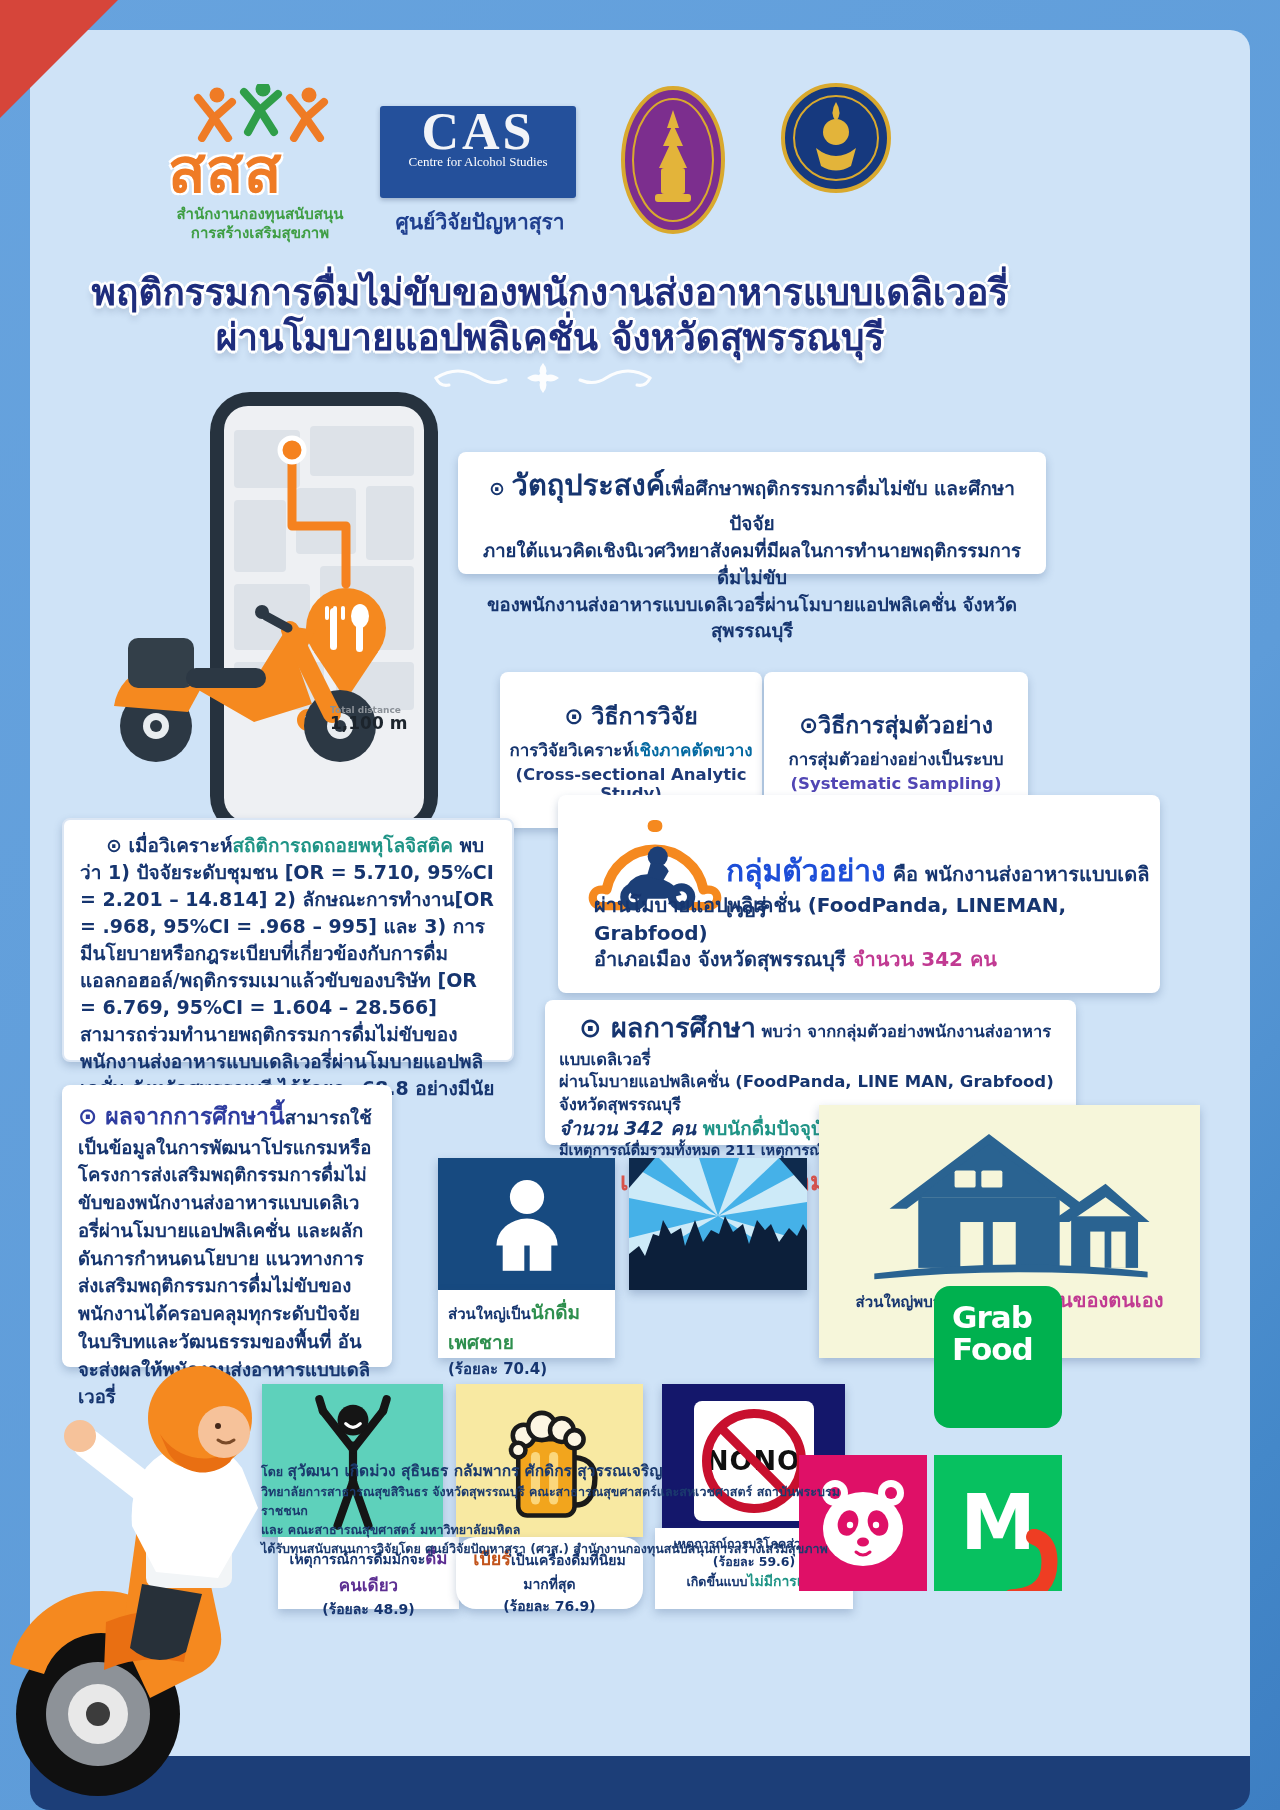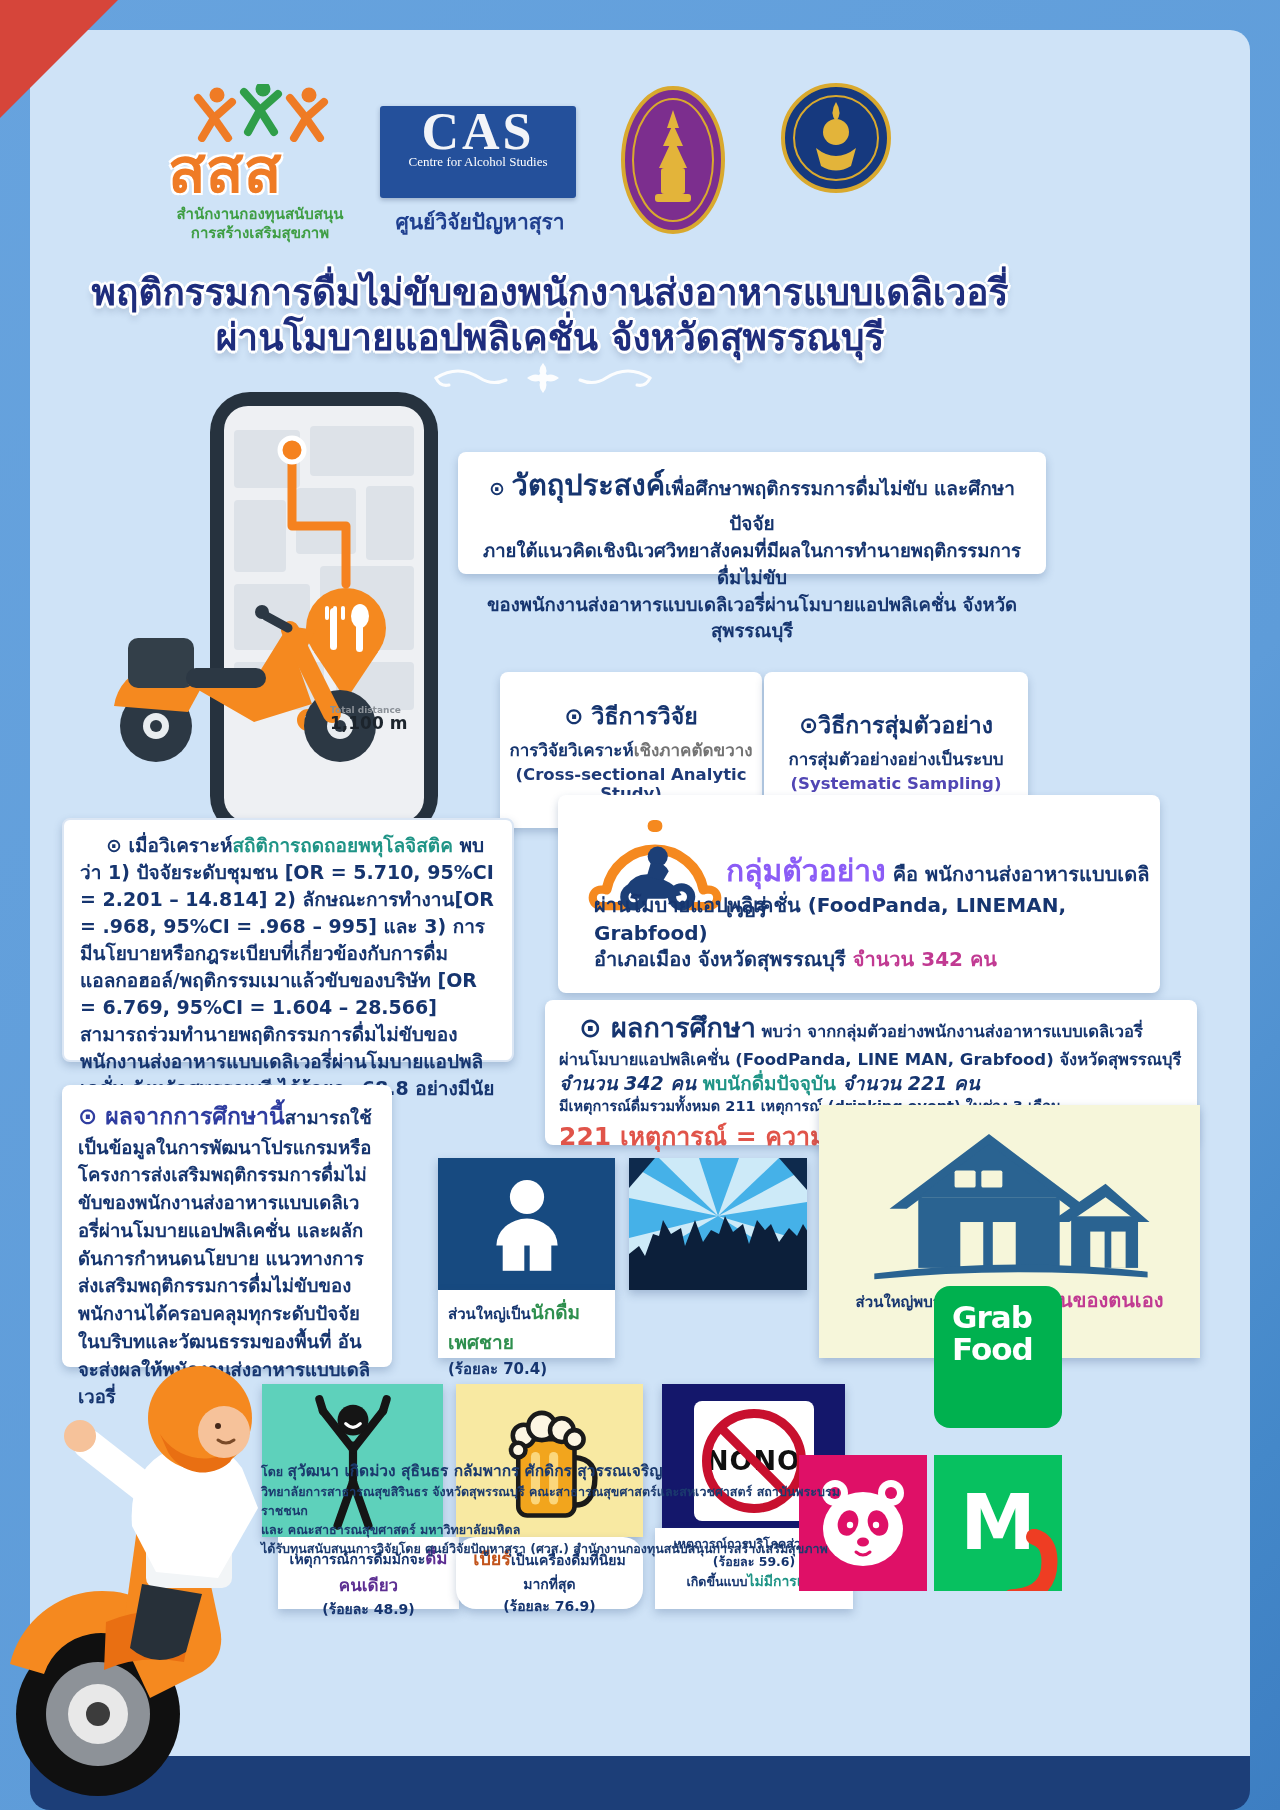"เชิงภาคตัดขวาง" .red-hl { color: #737373 -> #0369a1 }
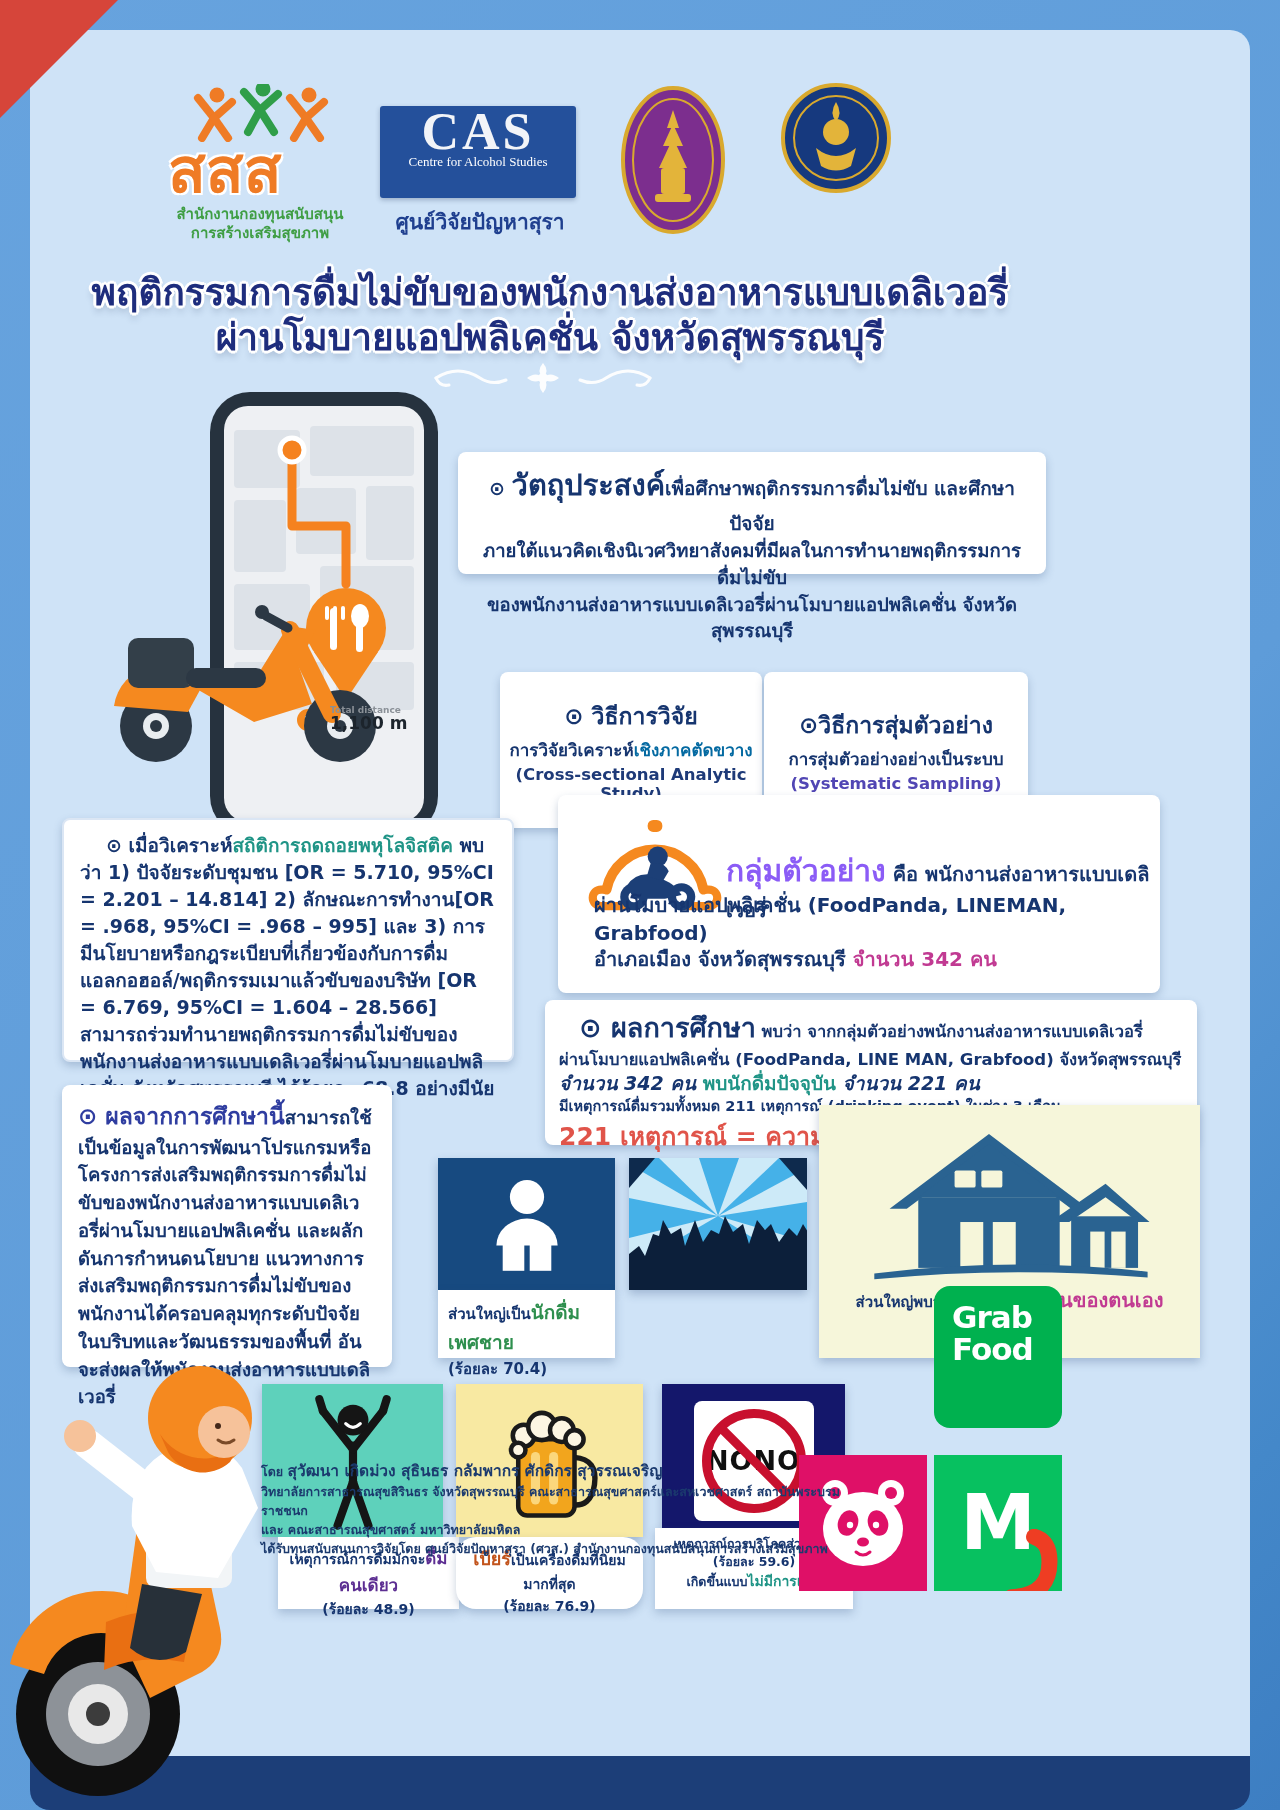"กลุ่มตัวอย่าง" .samp-h { color: #8b5cf6 -> #1d4ed8 }
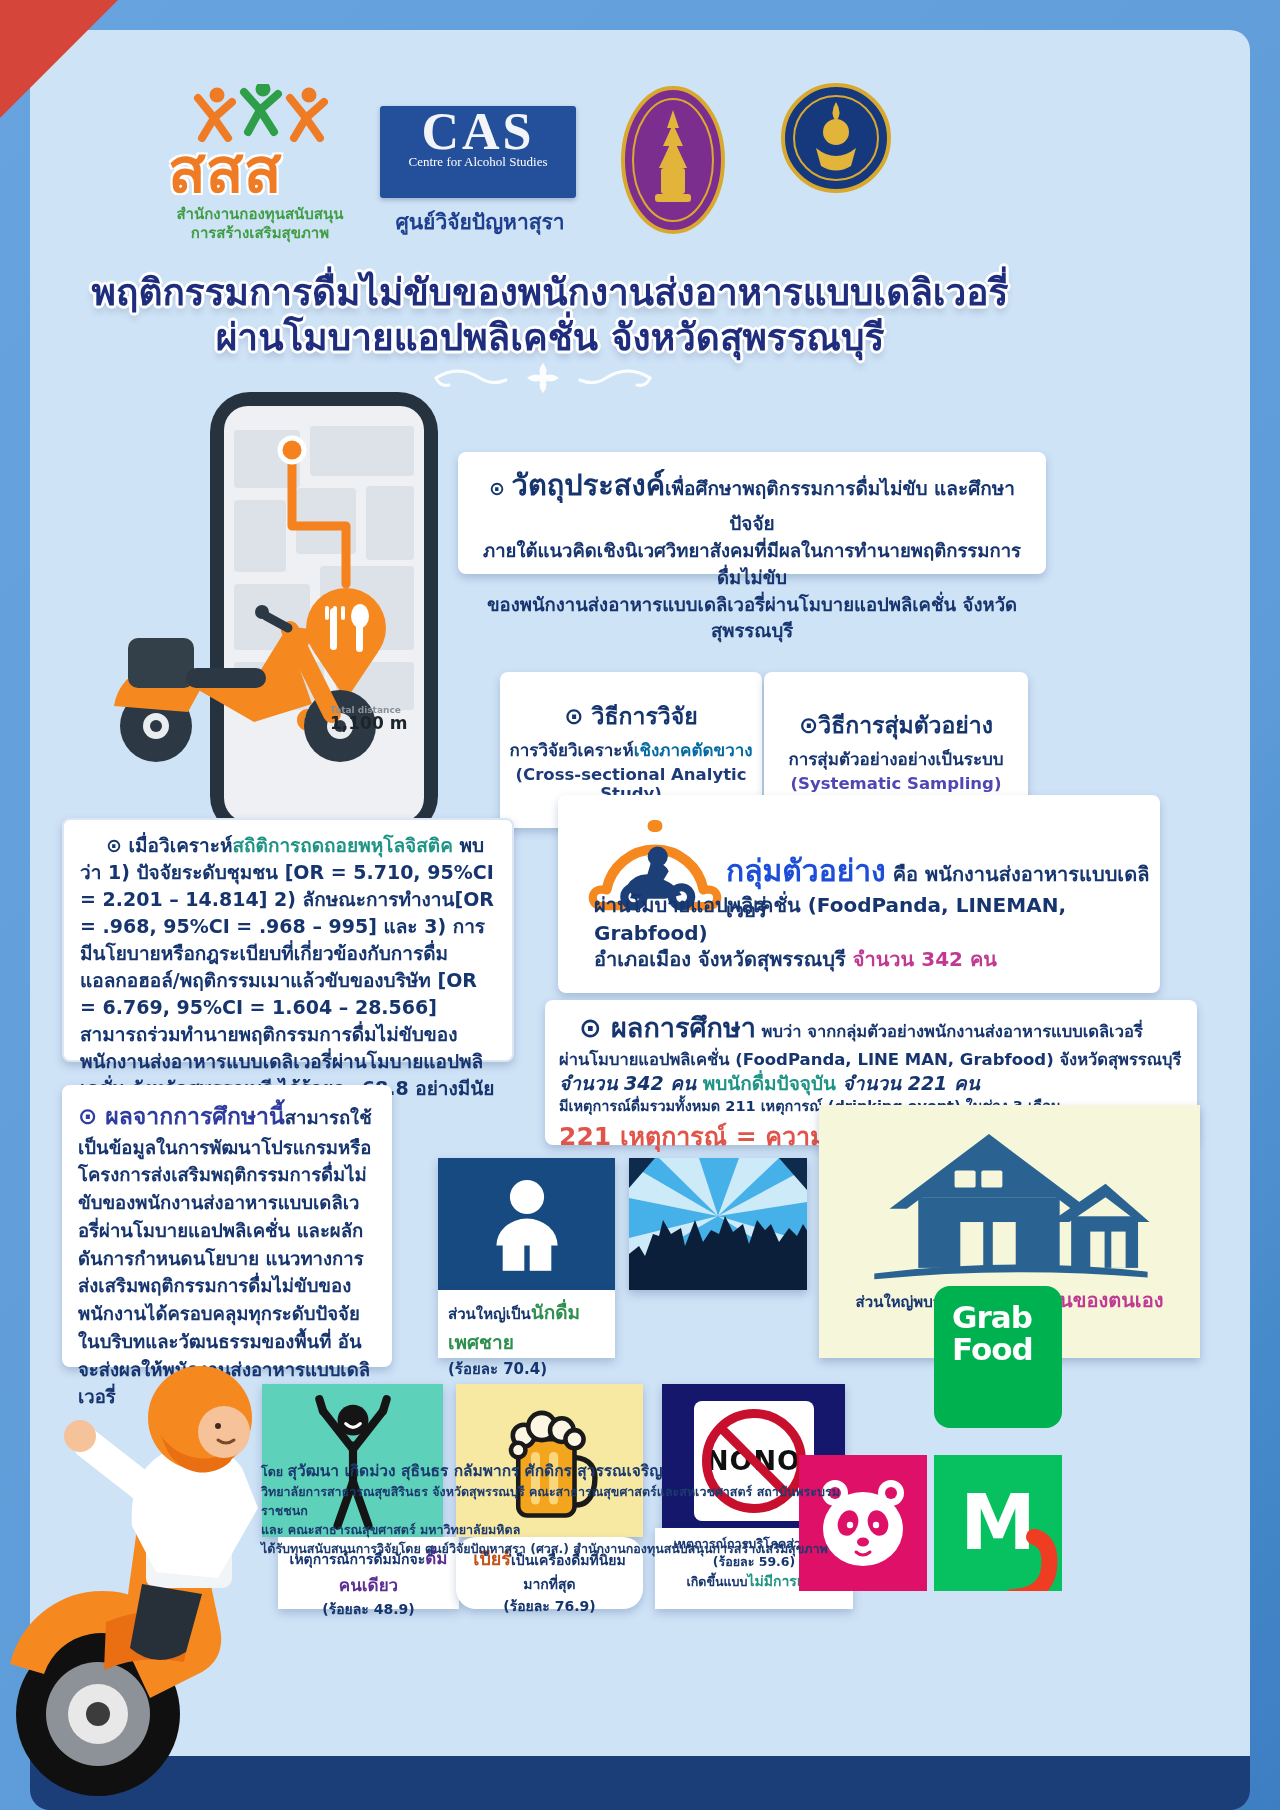"⊙ ผลการศึกษา พบว่า" div.box { width: 652px -> 531px }
